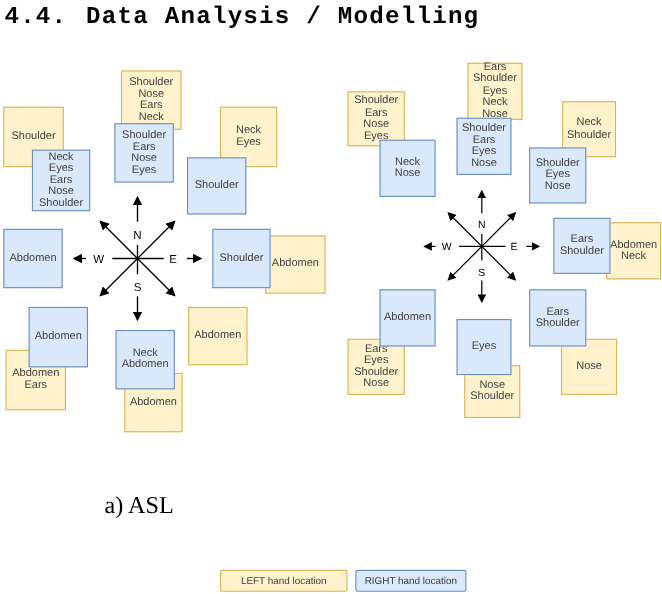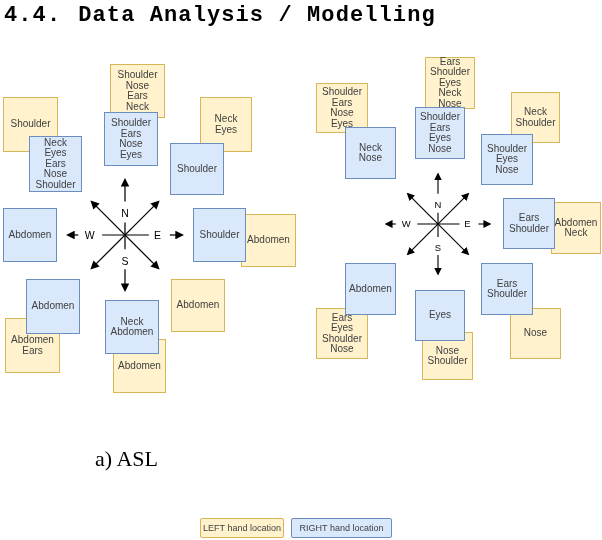"LEFT hand location" .legend-item.left-hand { width: 84px -> 116px }
